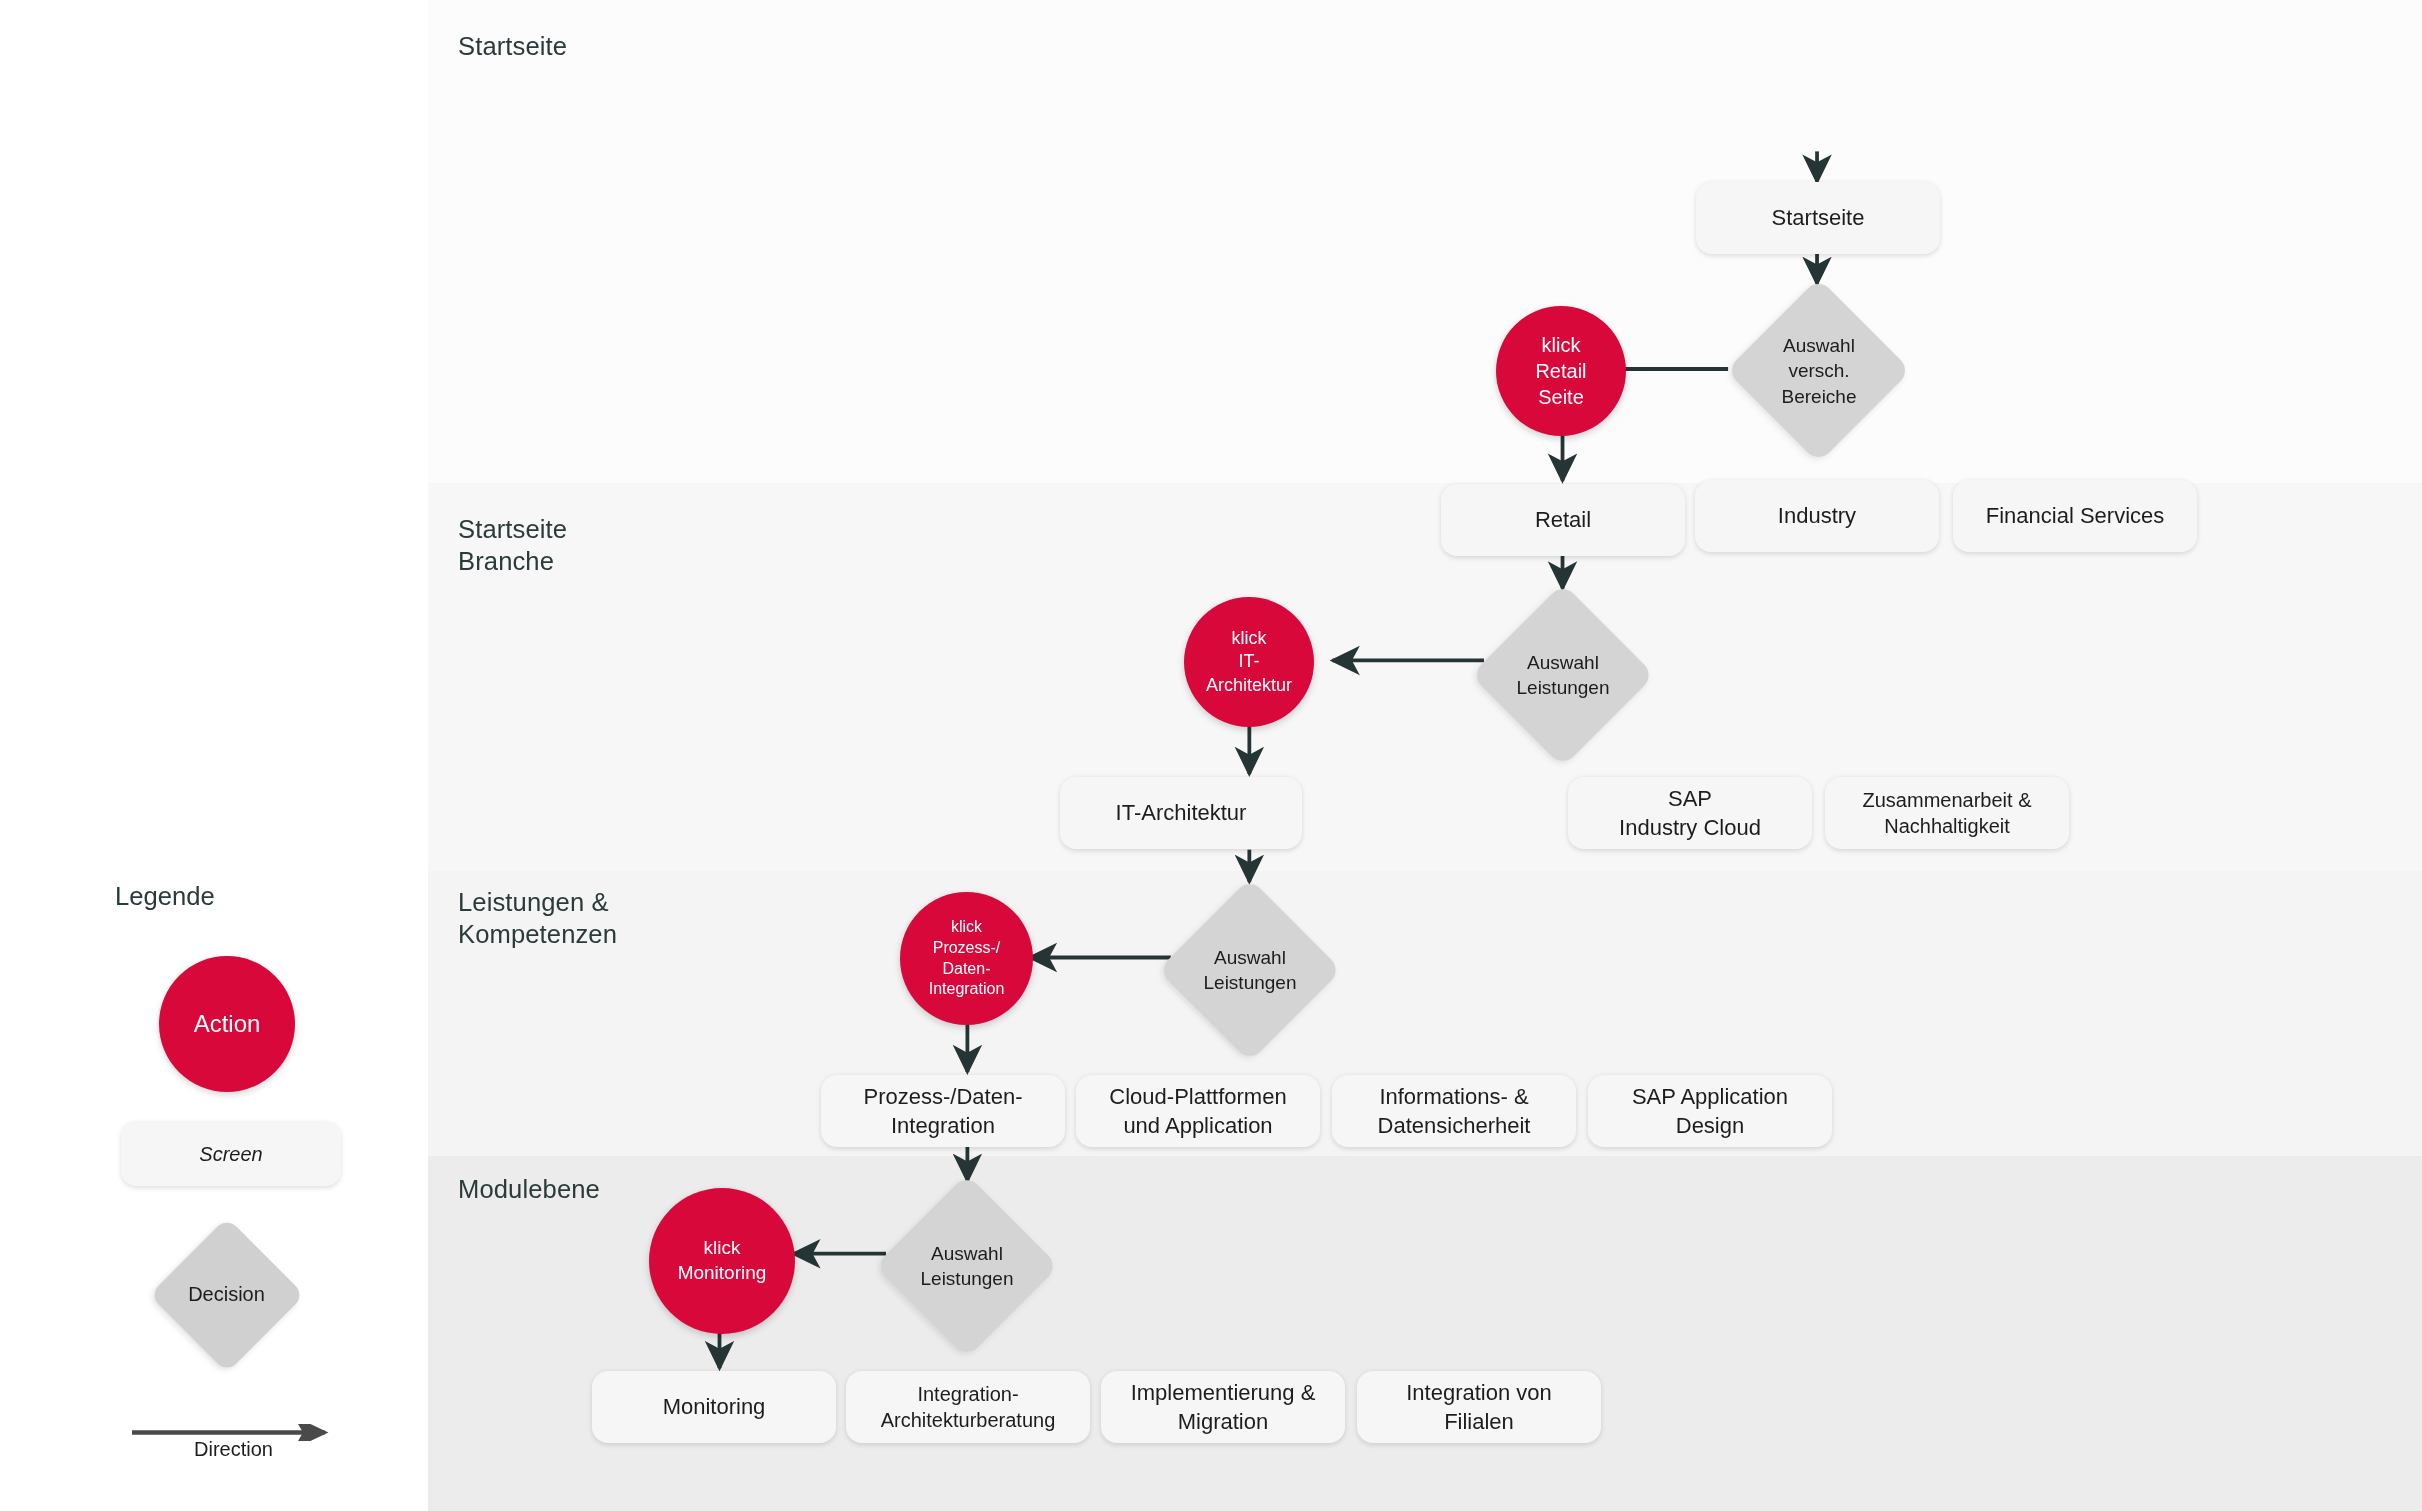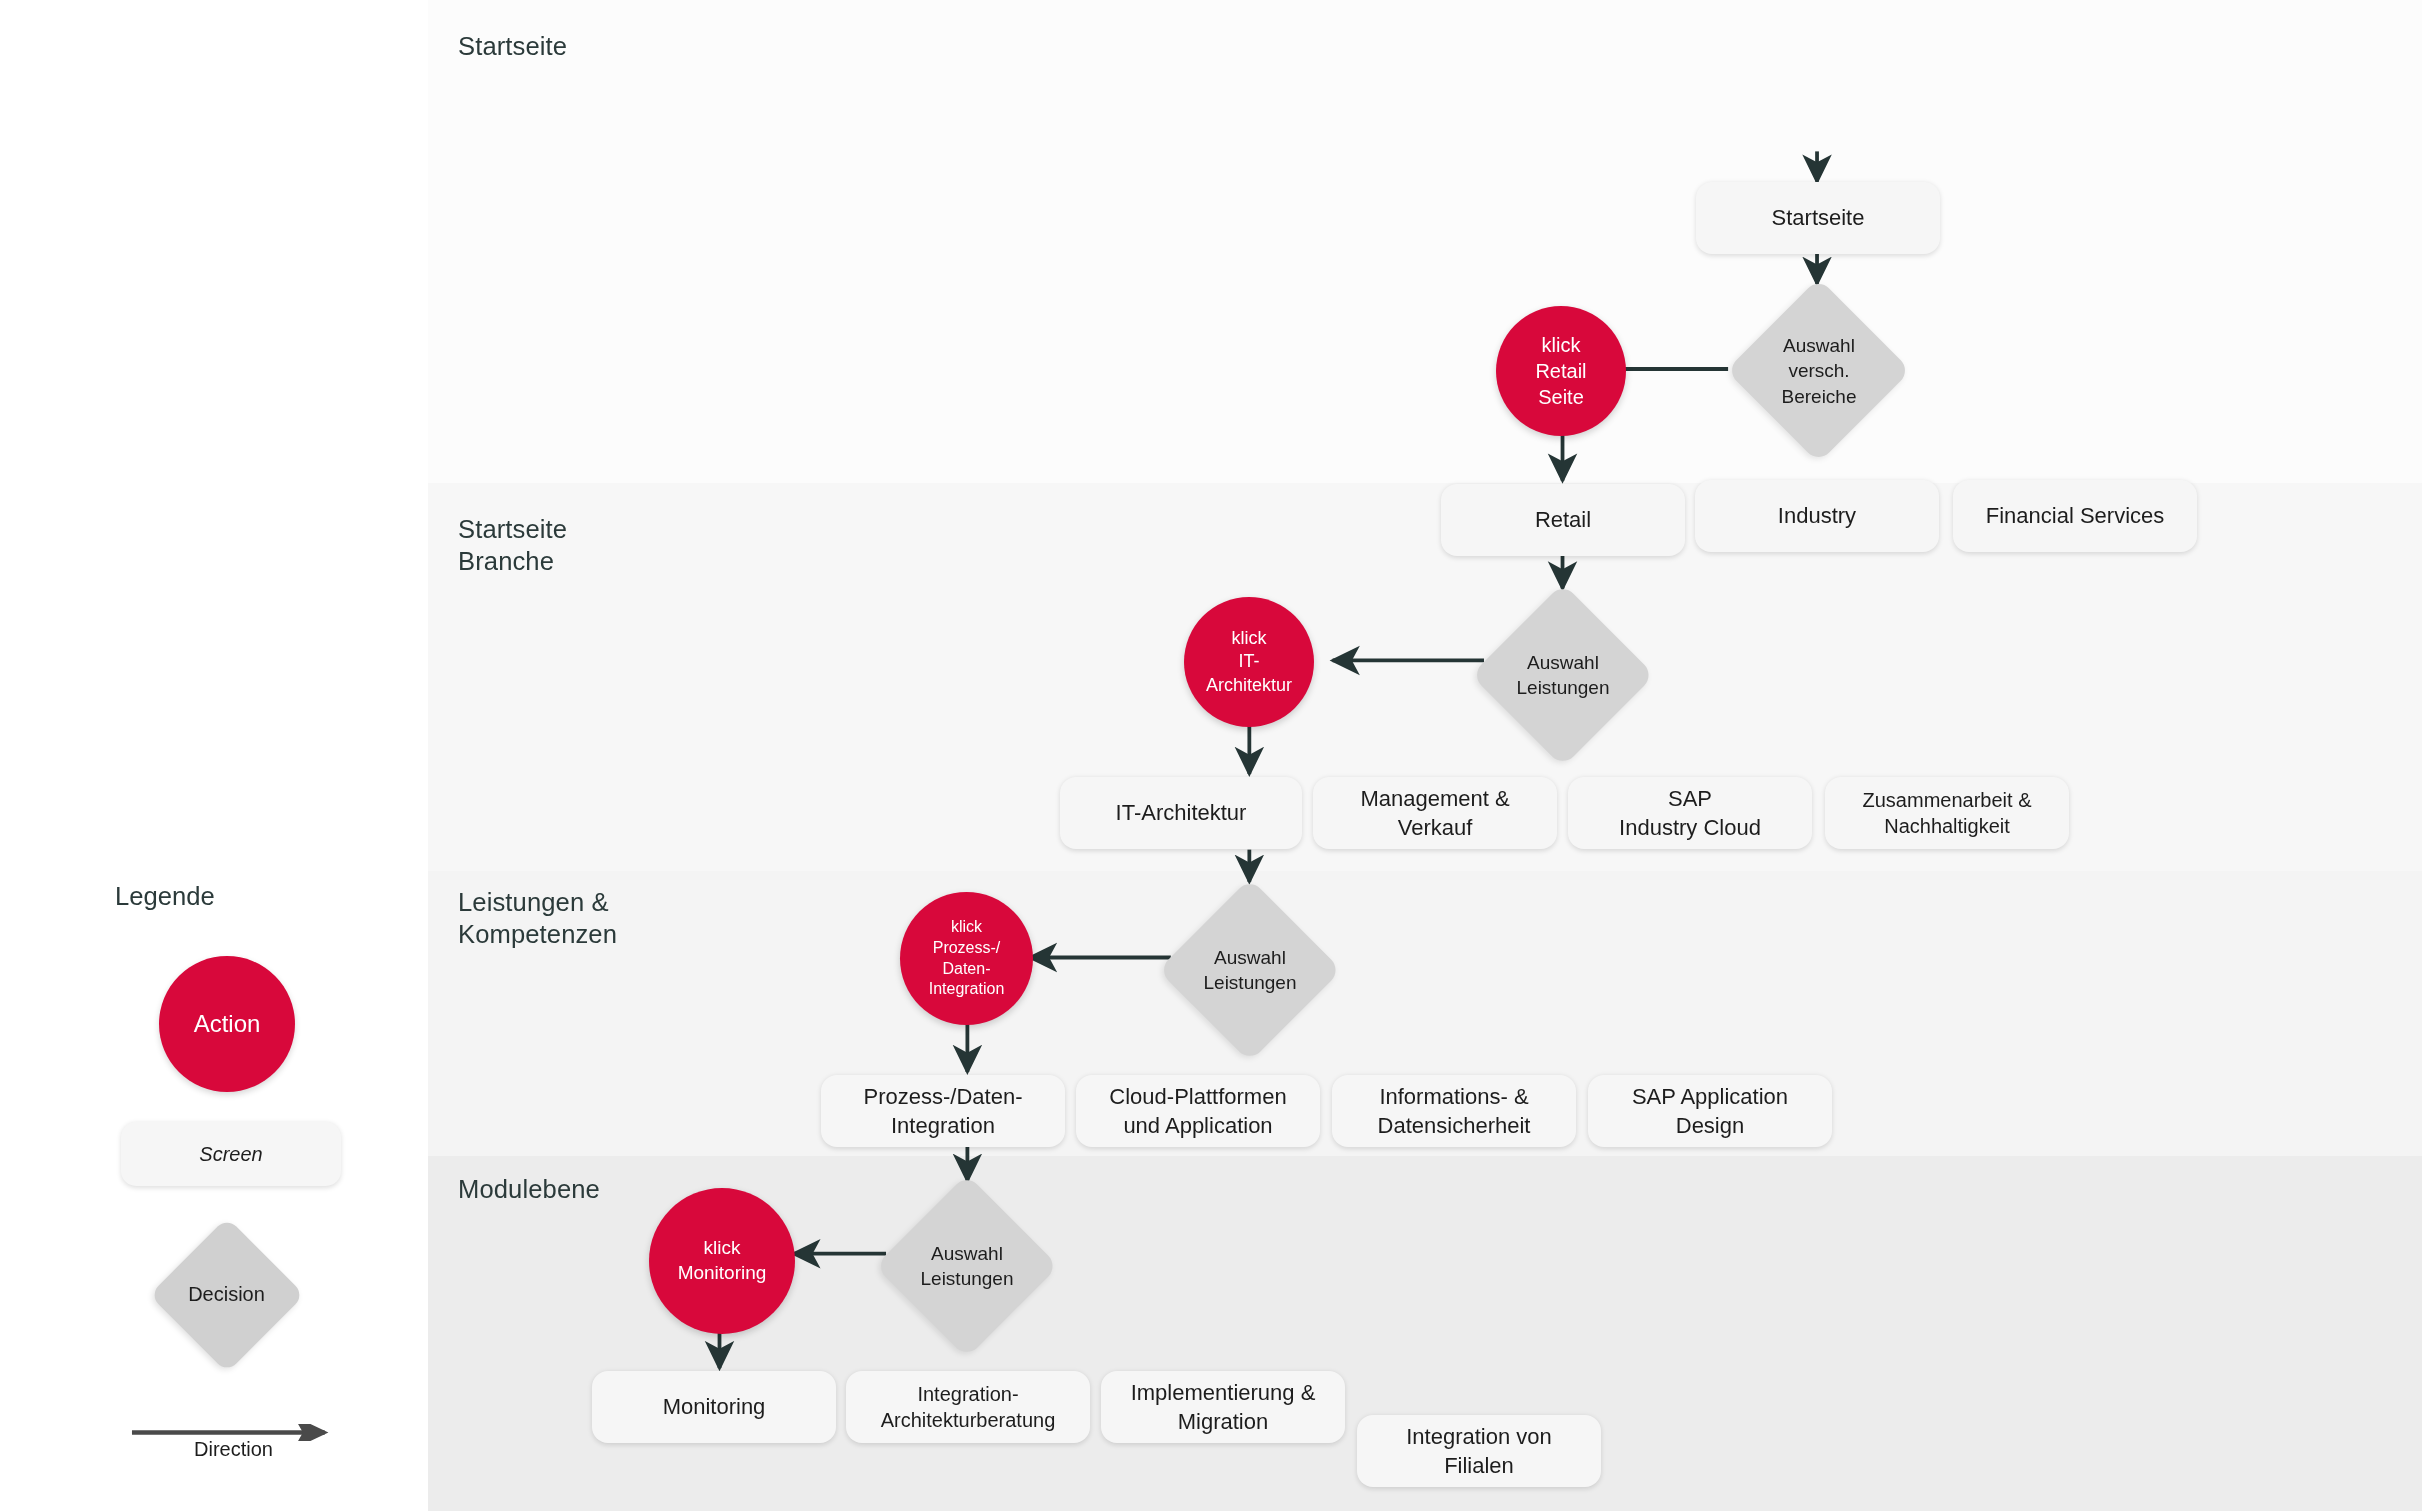"Management &" div.node { html: <div> <span>Management &amp; Verkauf</span> </div> -> none }
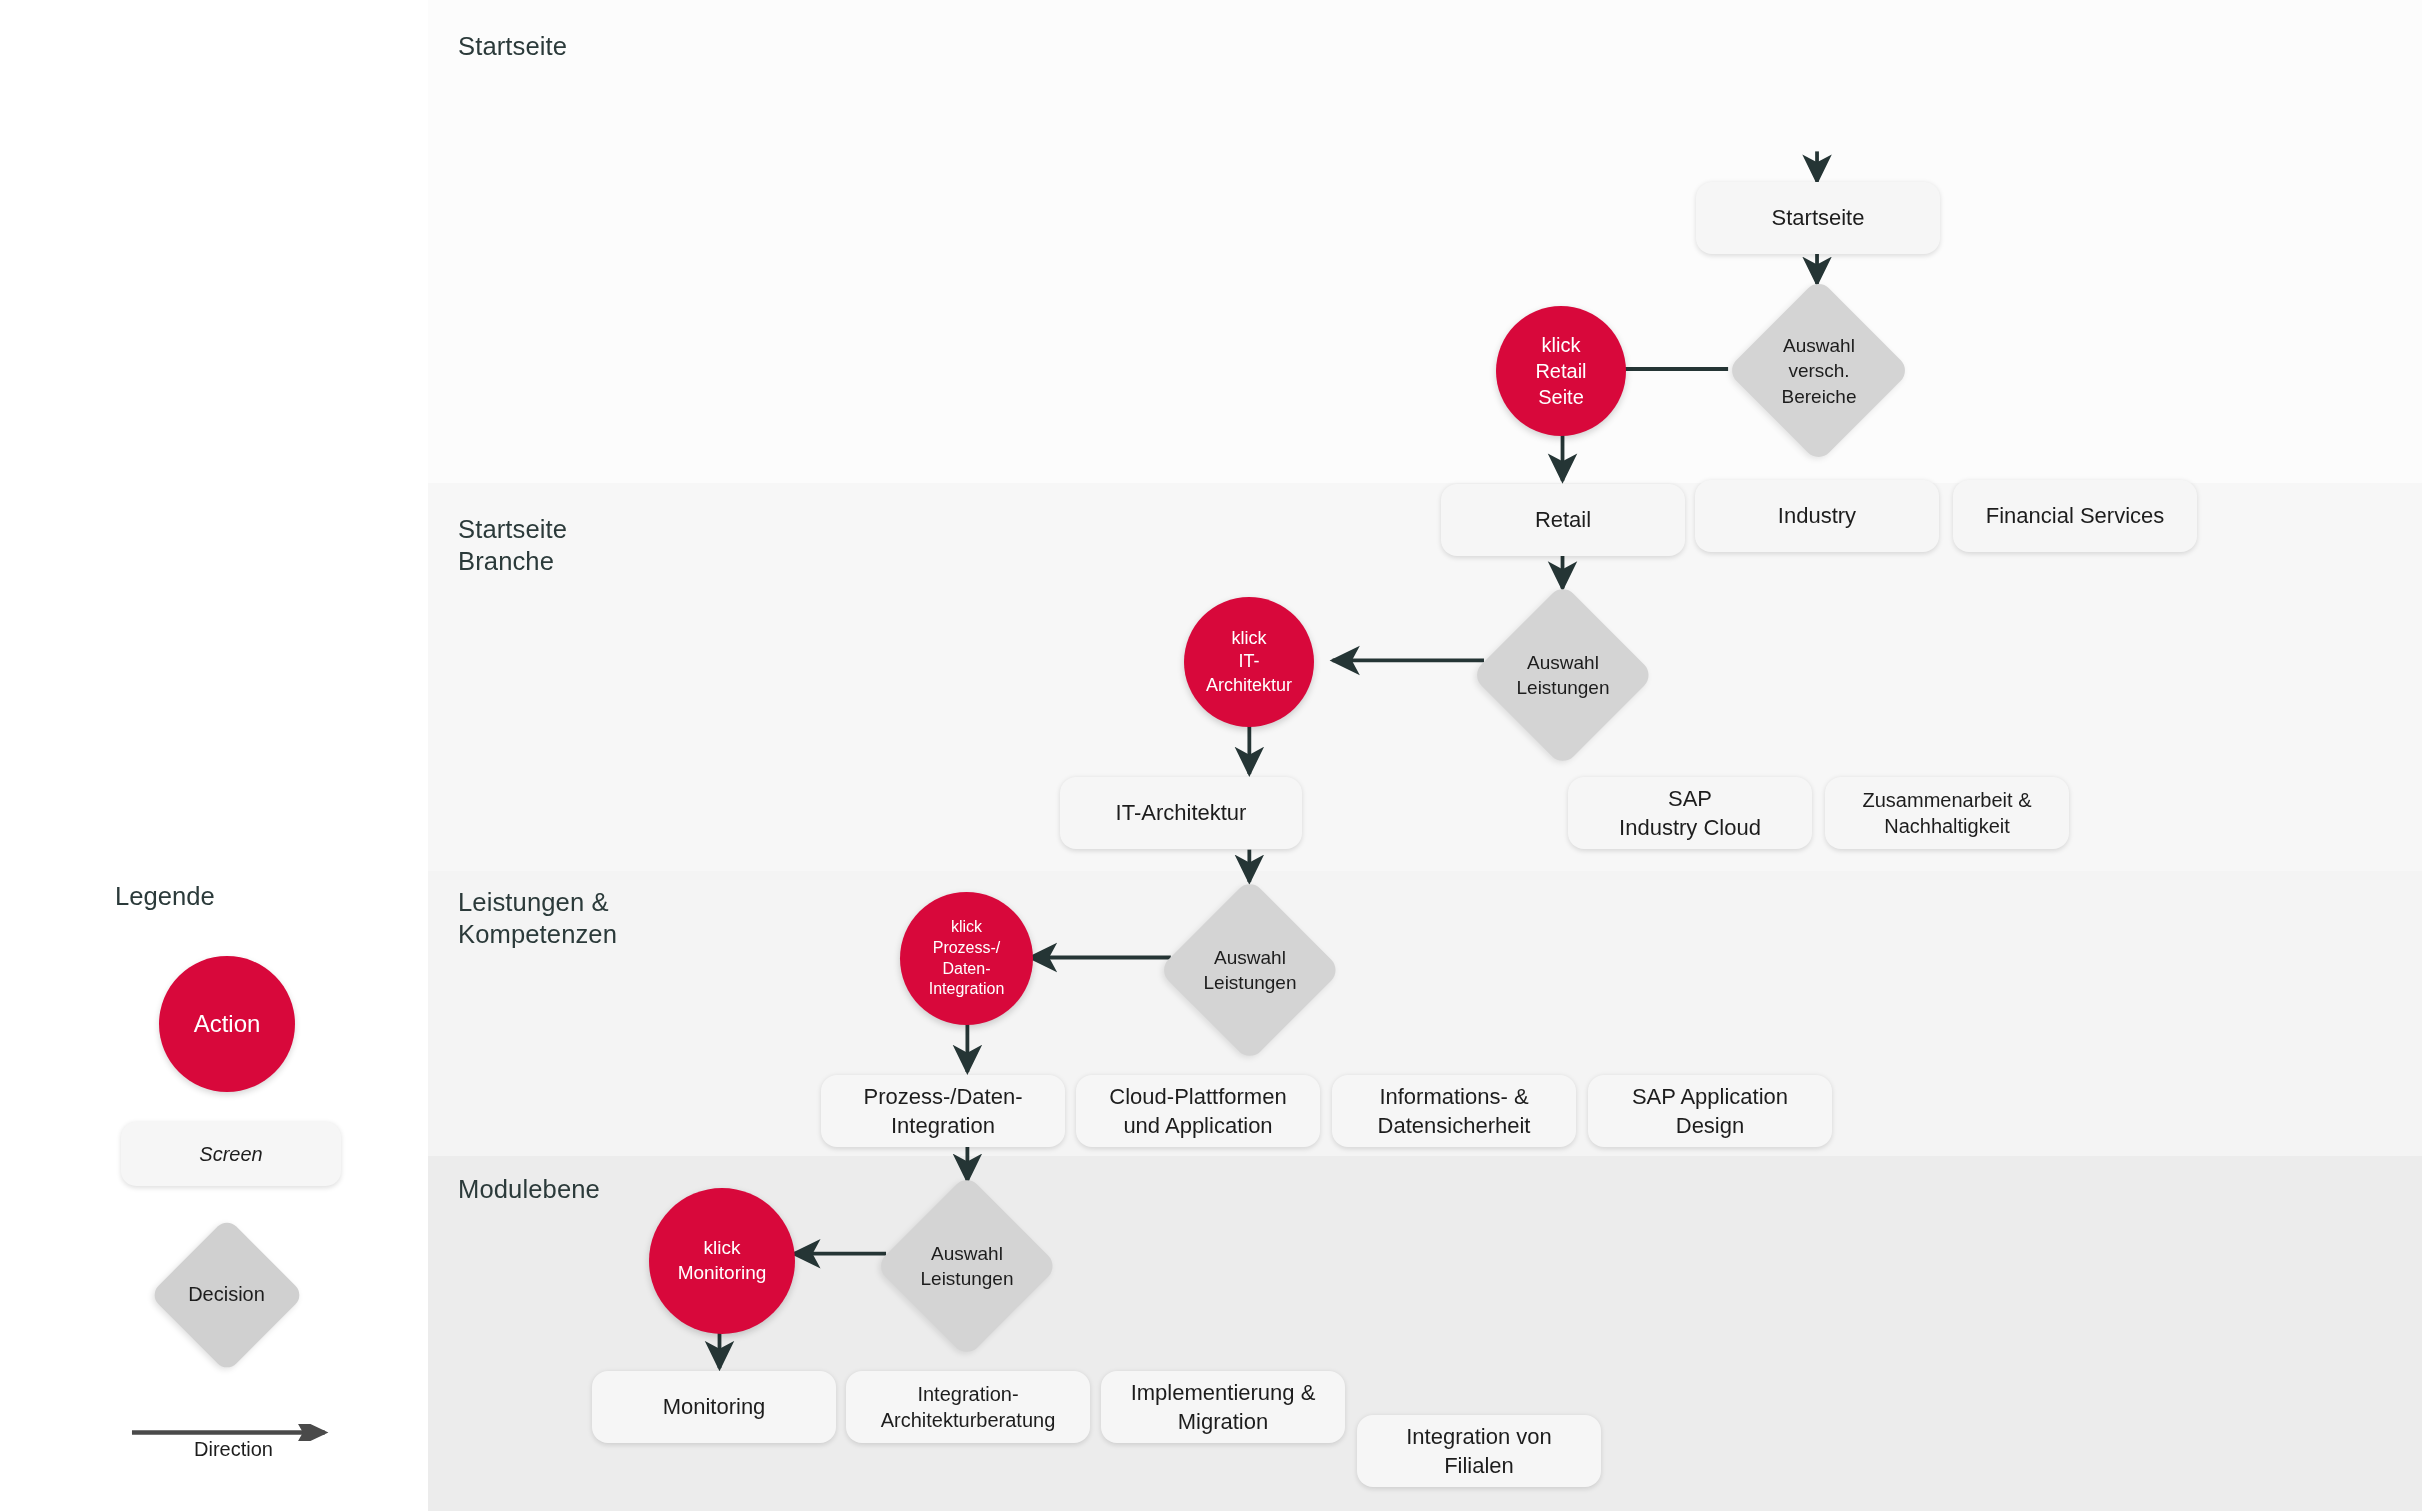"Integration von" div.node { margin-top: 44px -> none }
